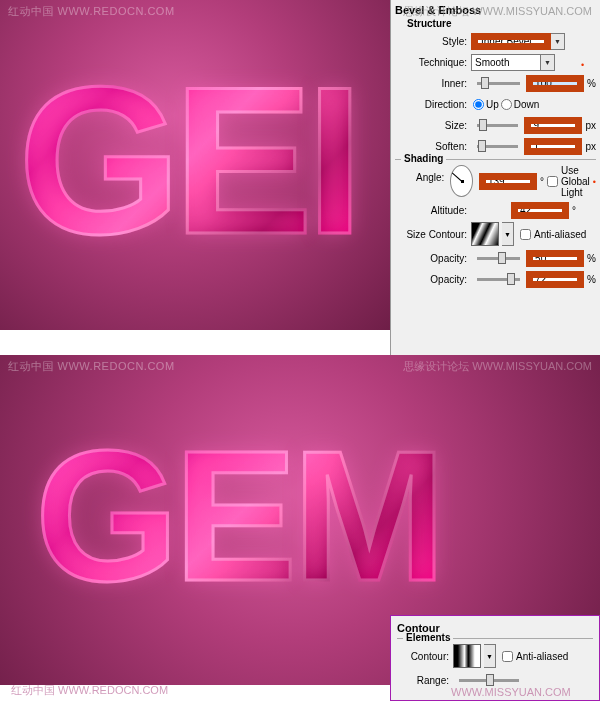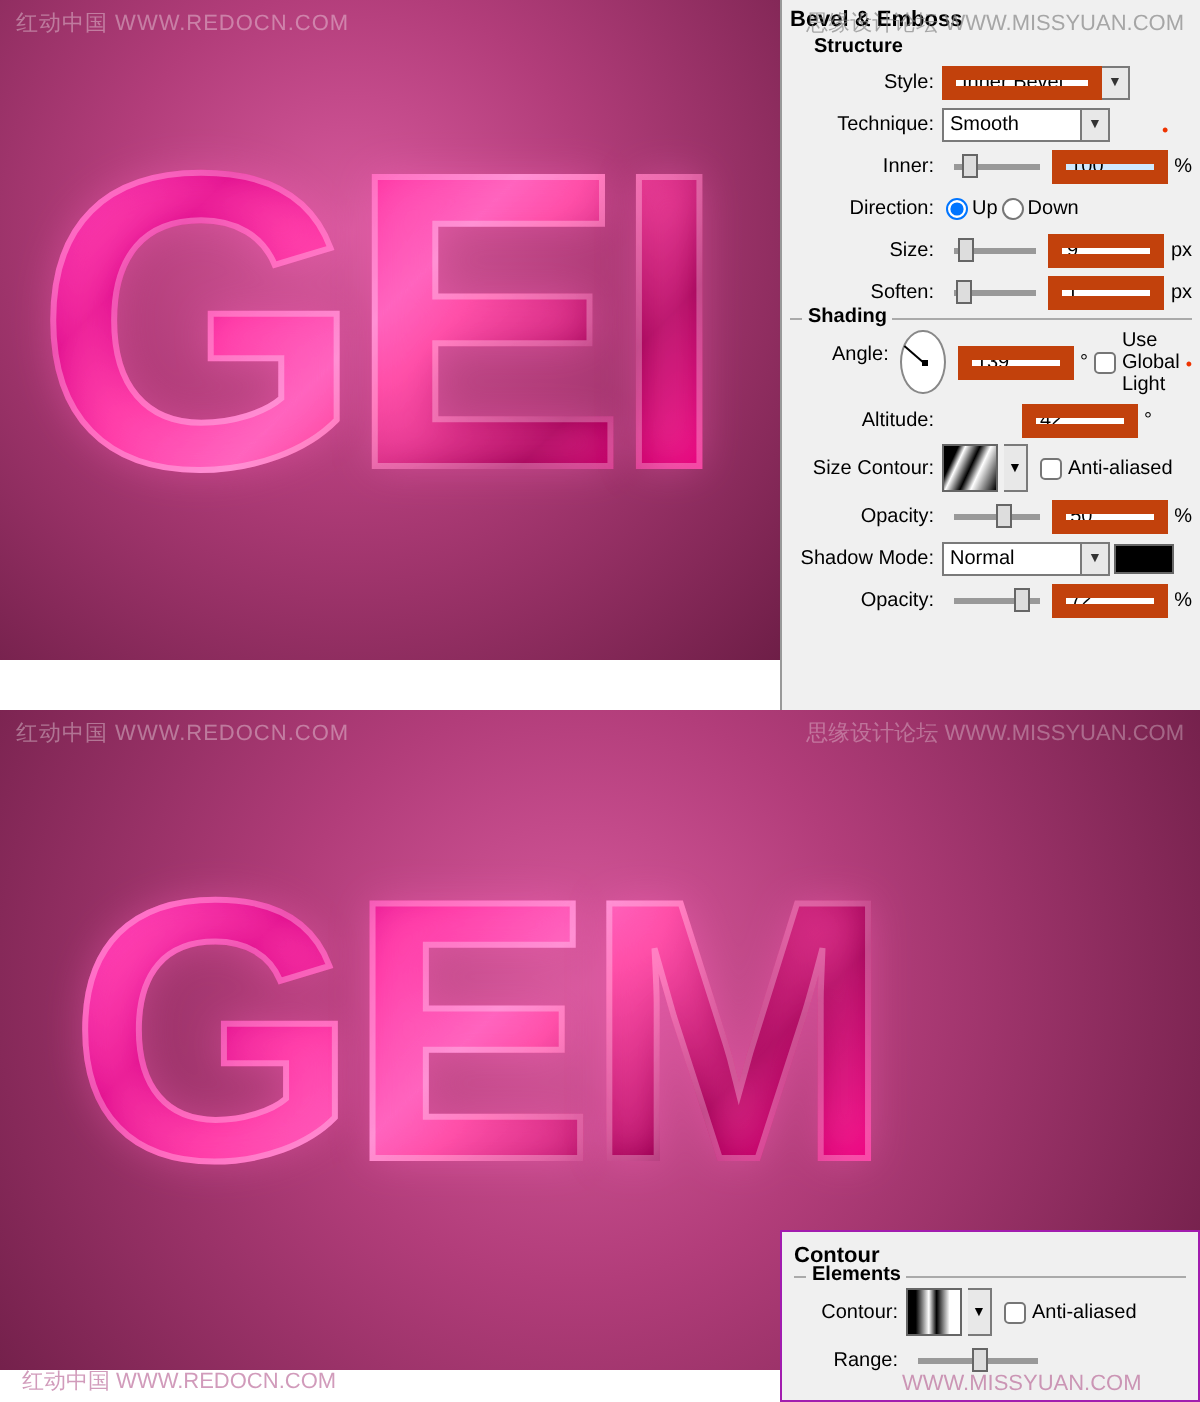"Shadow Mode:" div.row { html: <div> <span>Shadow Mode:</span> <input> <span>▼</span> <span></span> </div> -> none }
